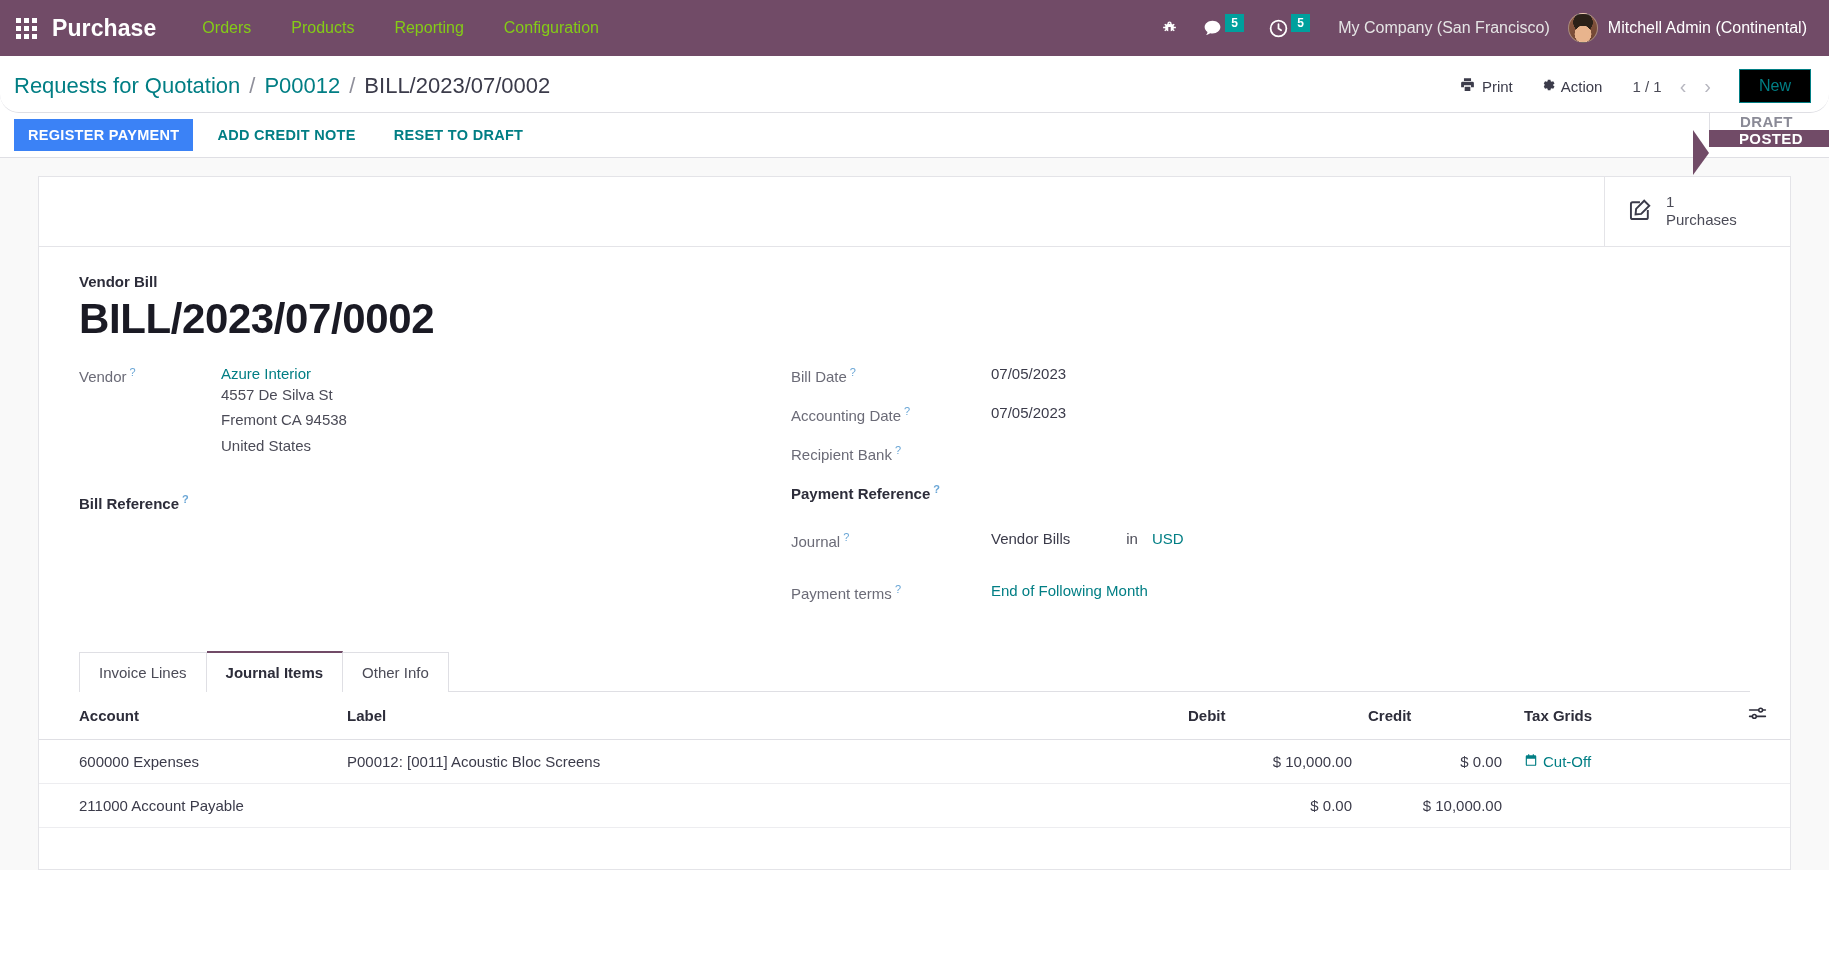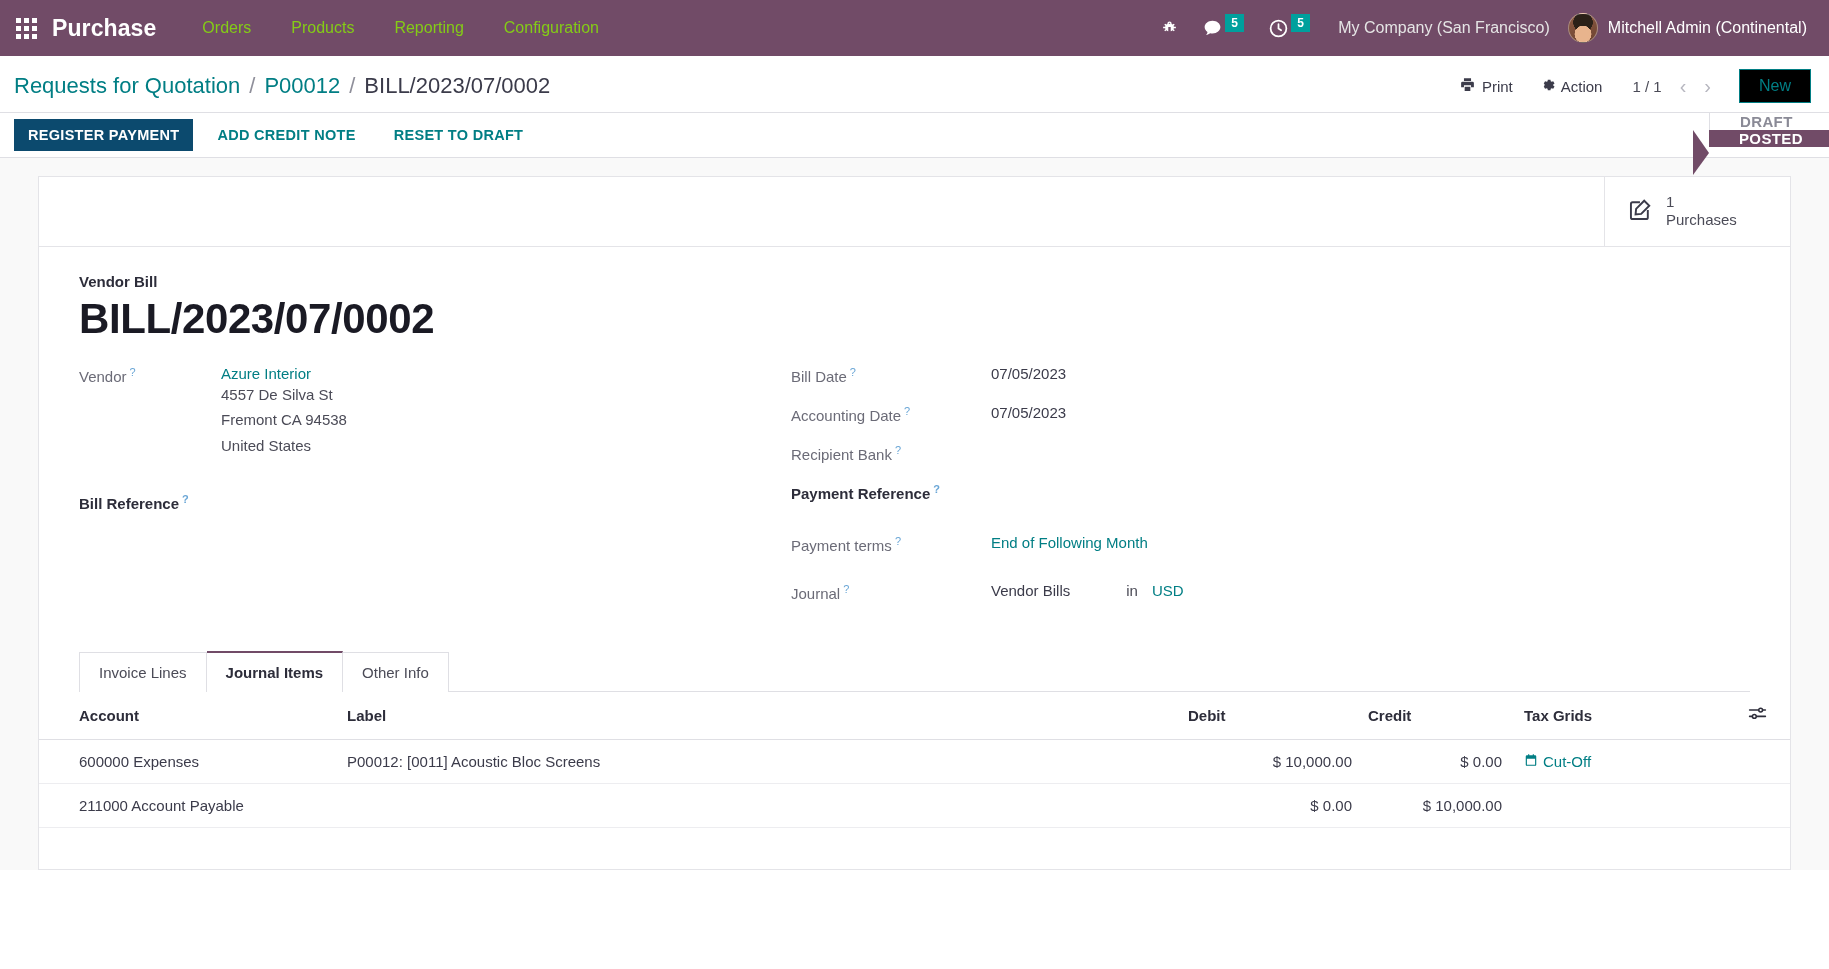"Requests for Quotation" .control-panel { border-radius: none -> 19px }
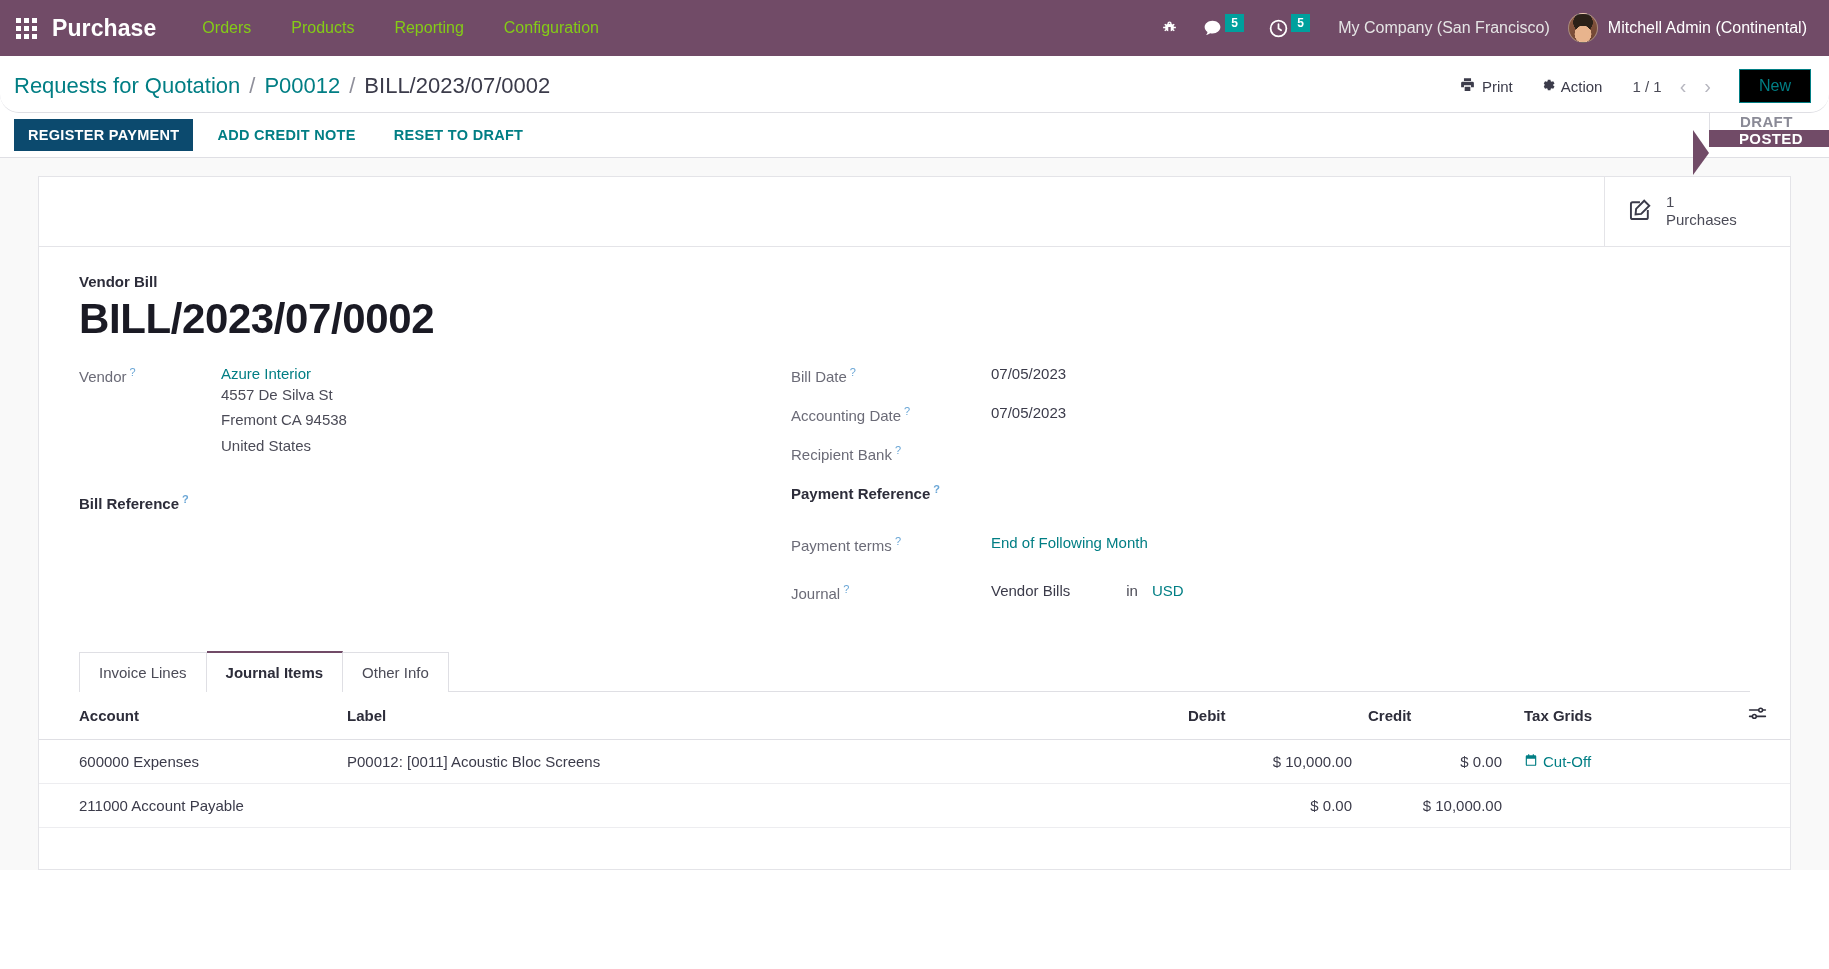"REGISTER PAYMENT" .sb-primary { background: #0c4a6e -> #3b82f6 }
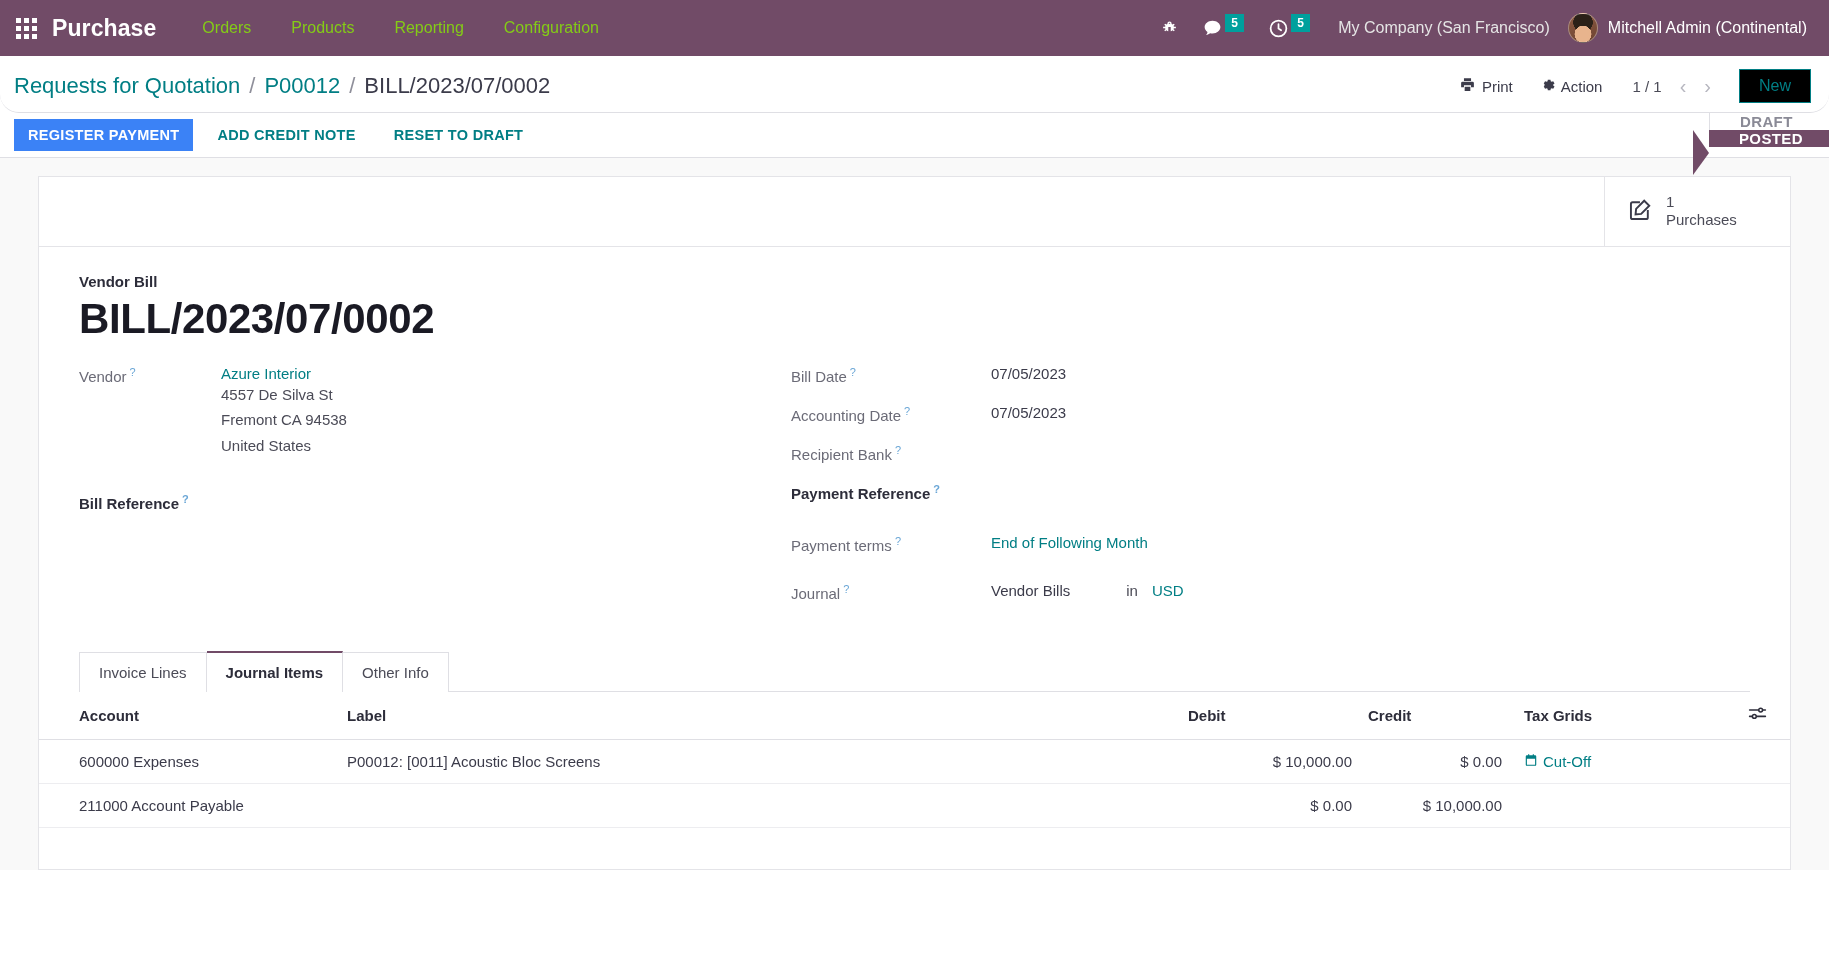"Payment terms ?" div.frow { order: before "Journal ?" -> after "Journal ?" }
